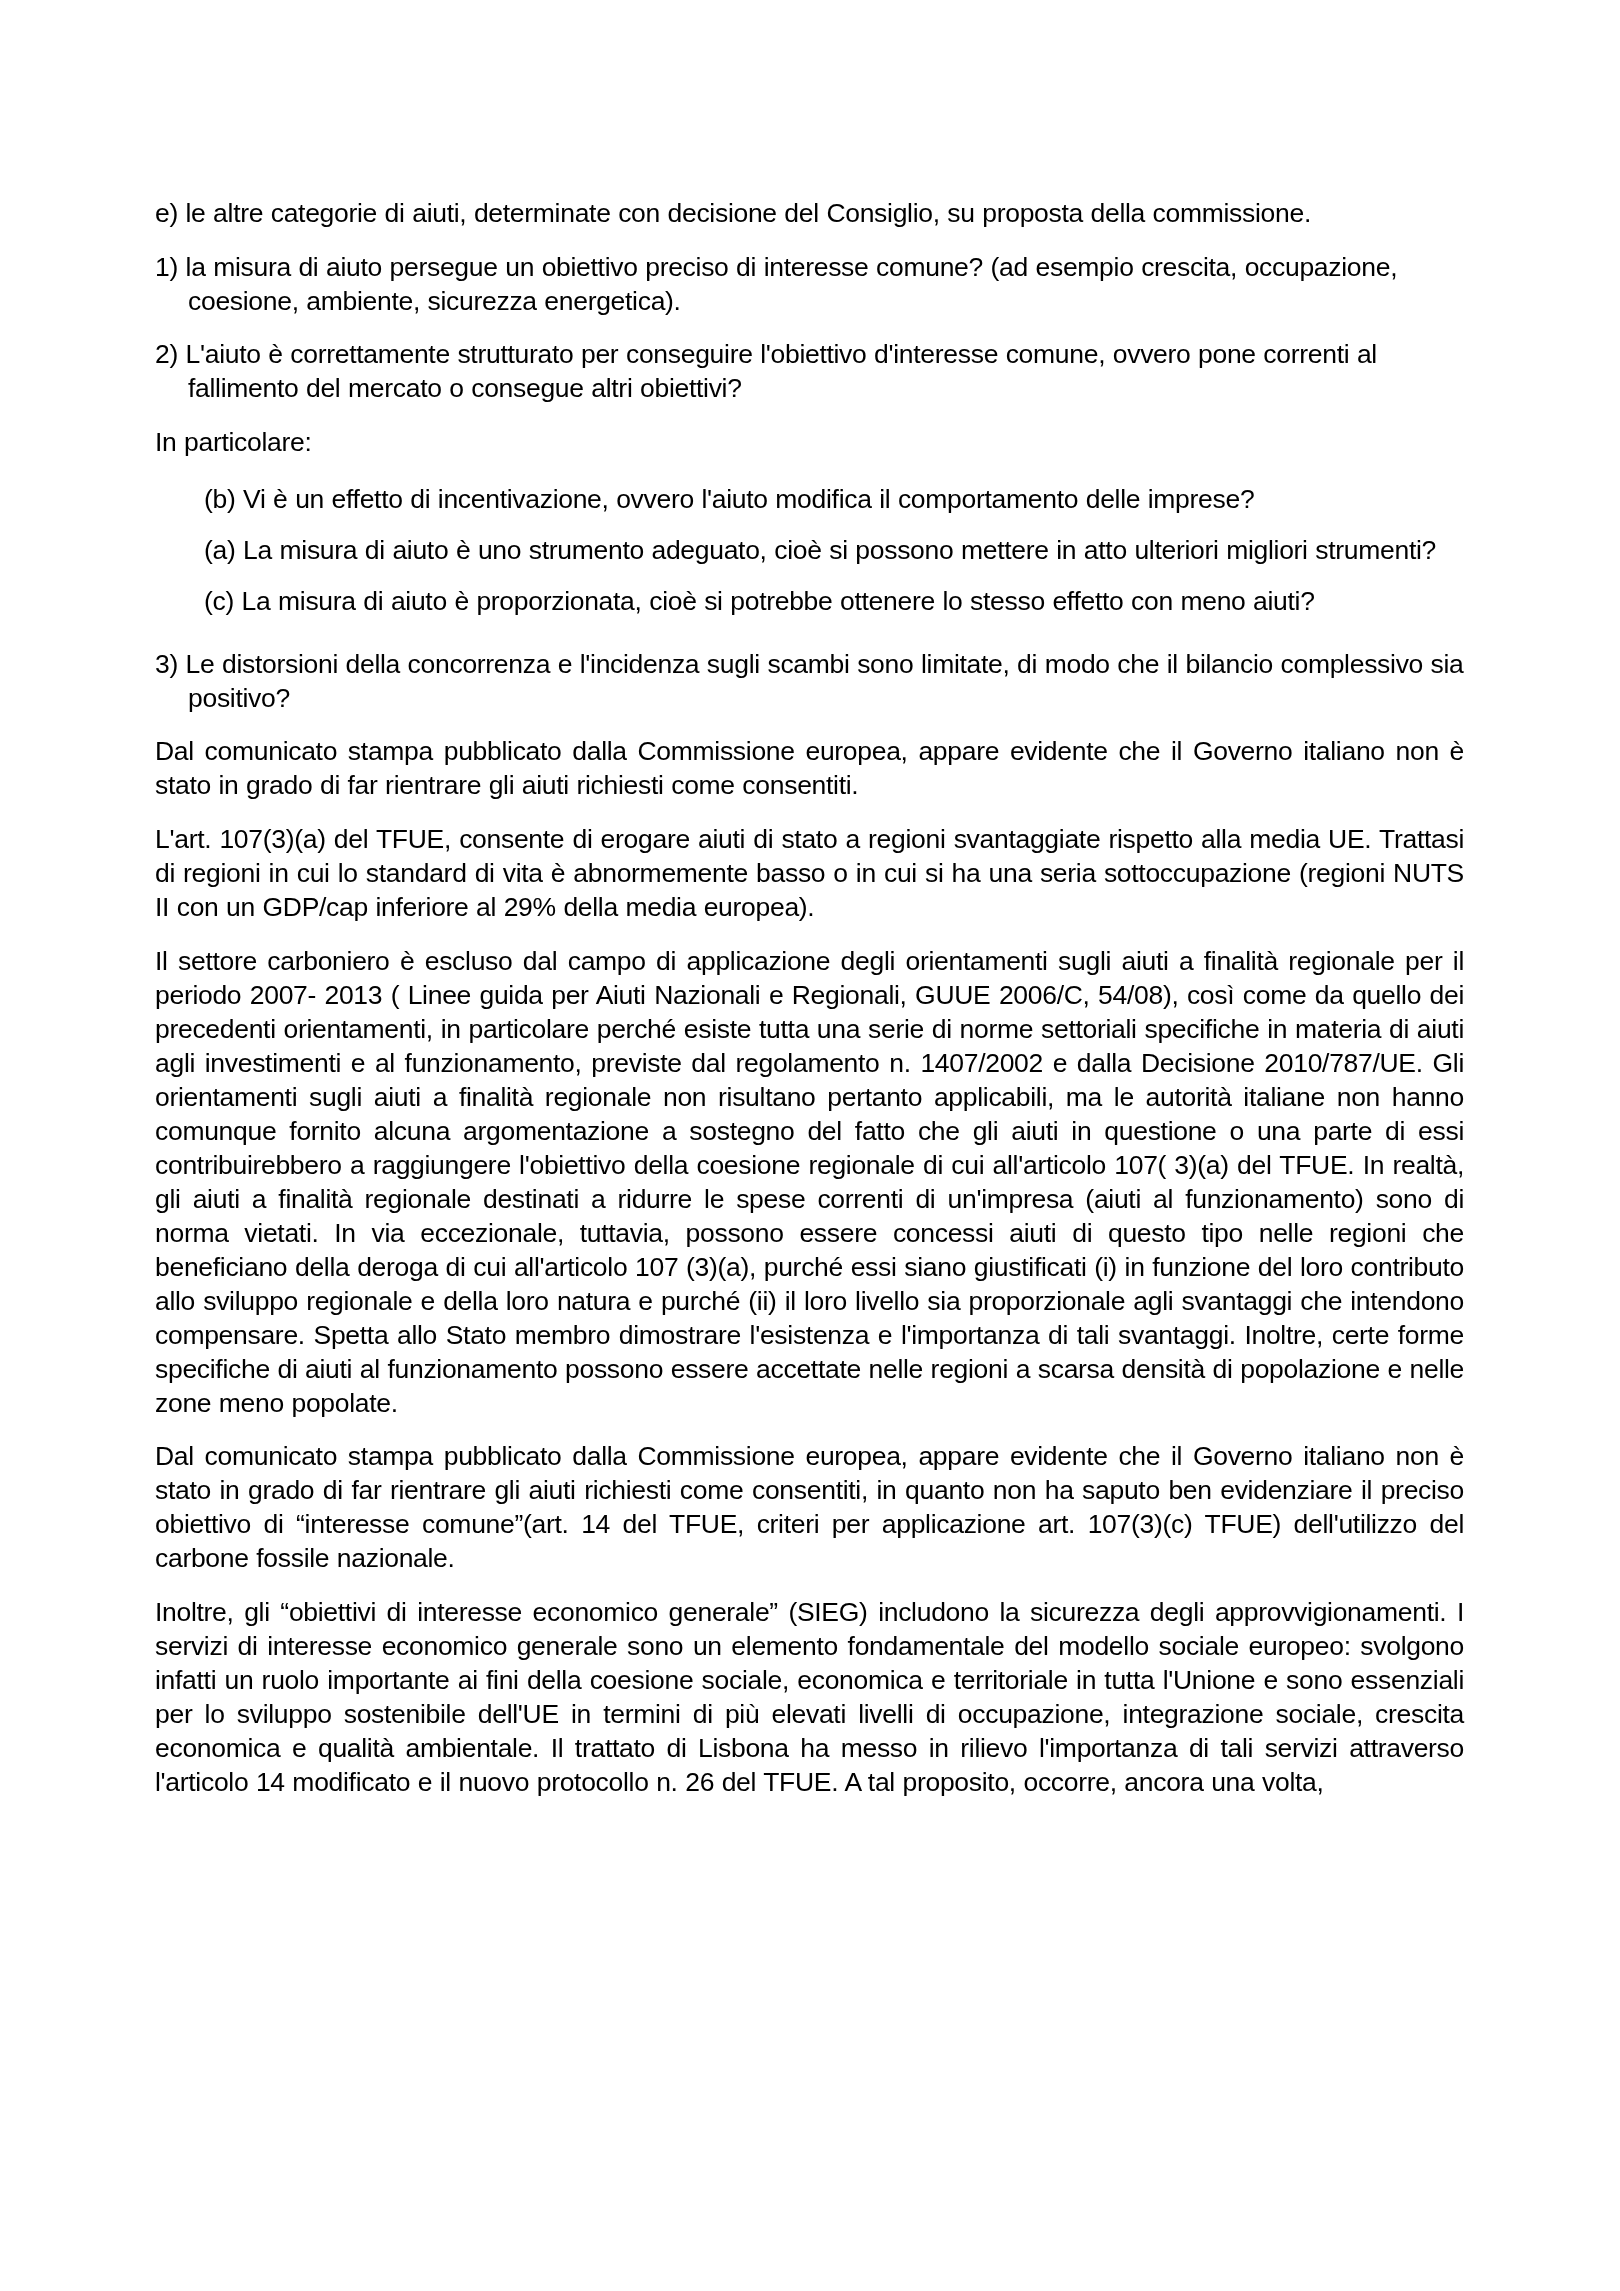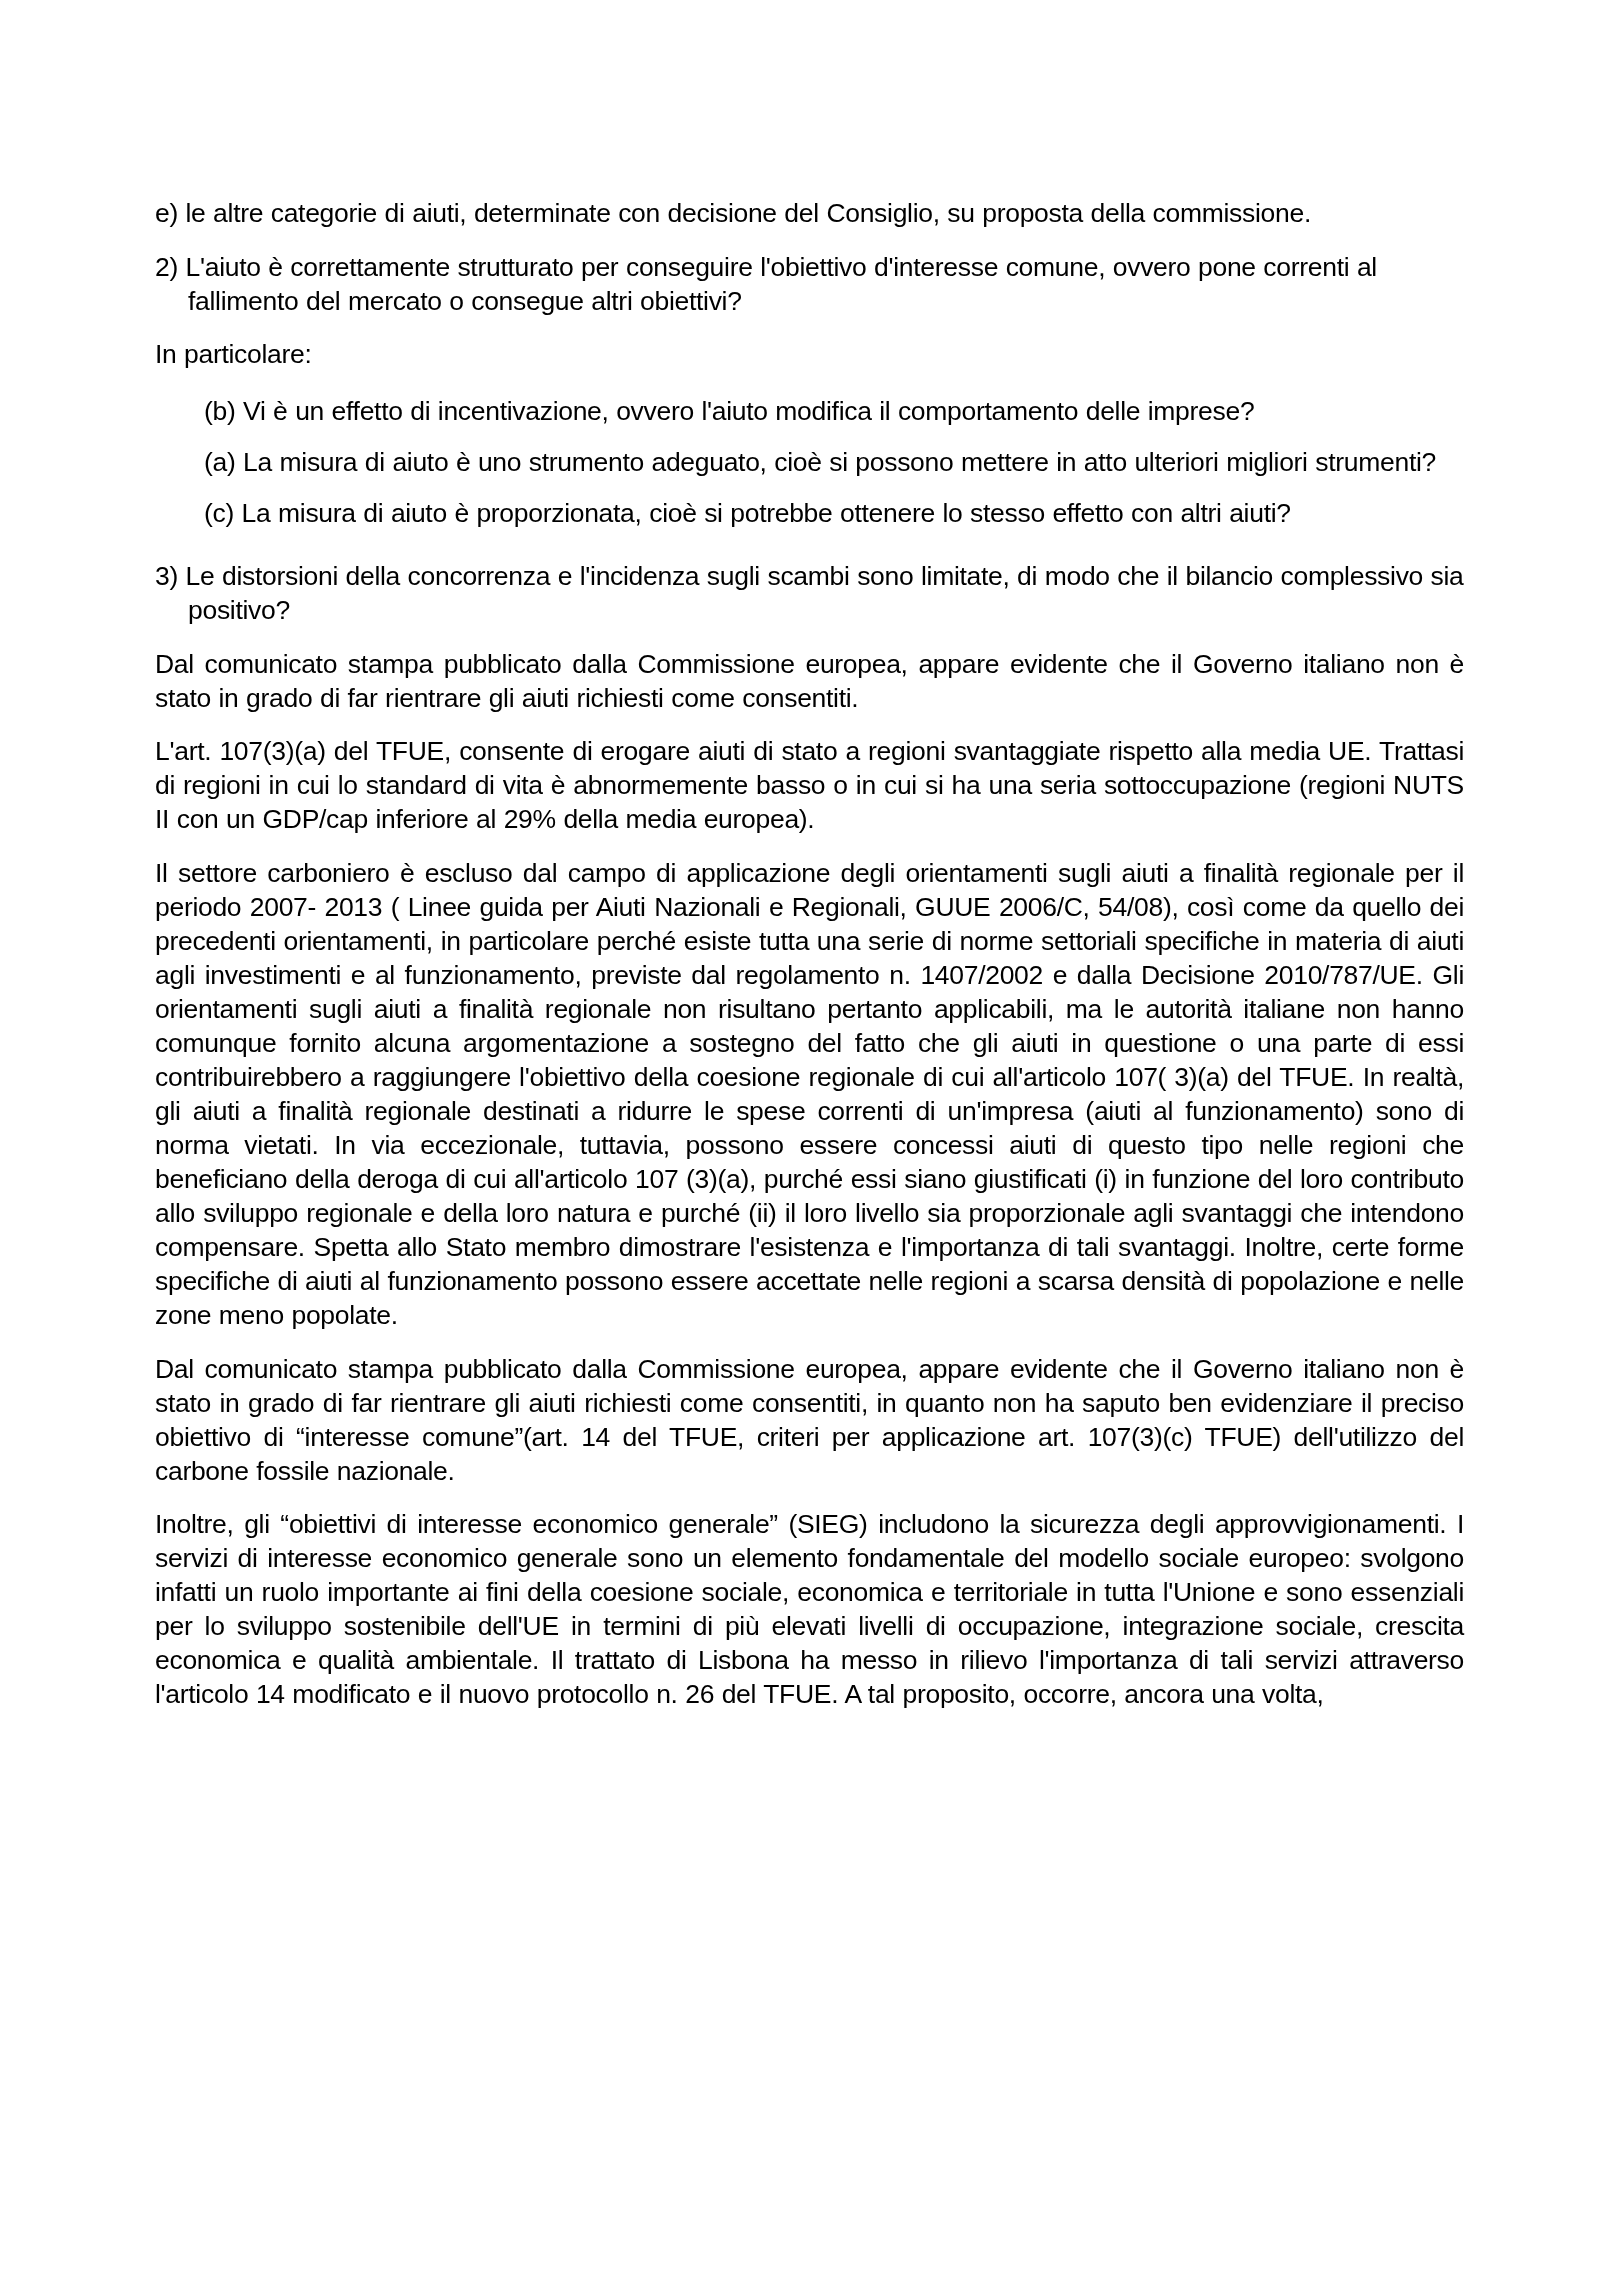"1) la misura di aiuto" div.block { html: none -> <div><span>1)</span> <span>la misura di aiuto persegue un obiettivo preciso di interesse comune? (ad esempio crescita, occupazione, coesione, ambiente, sicurezza energetica).</span></div> }
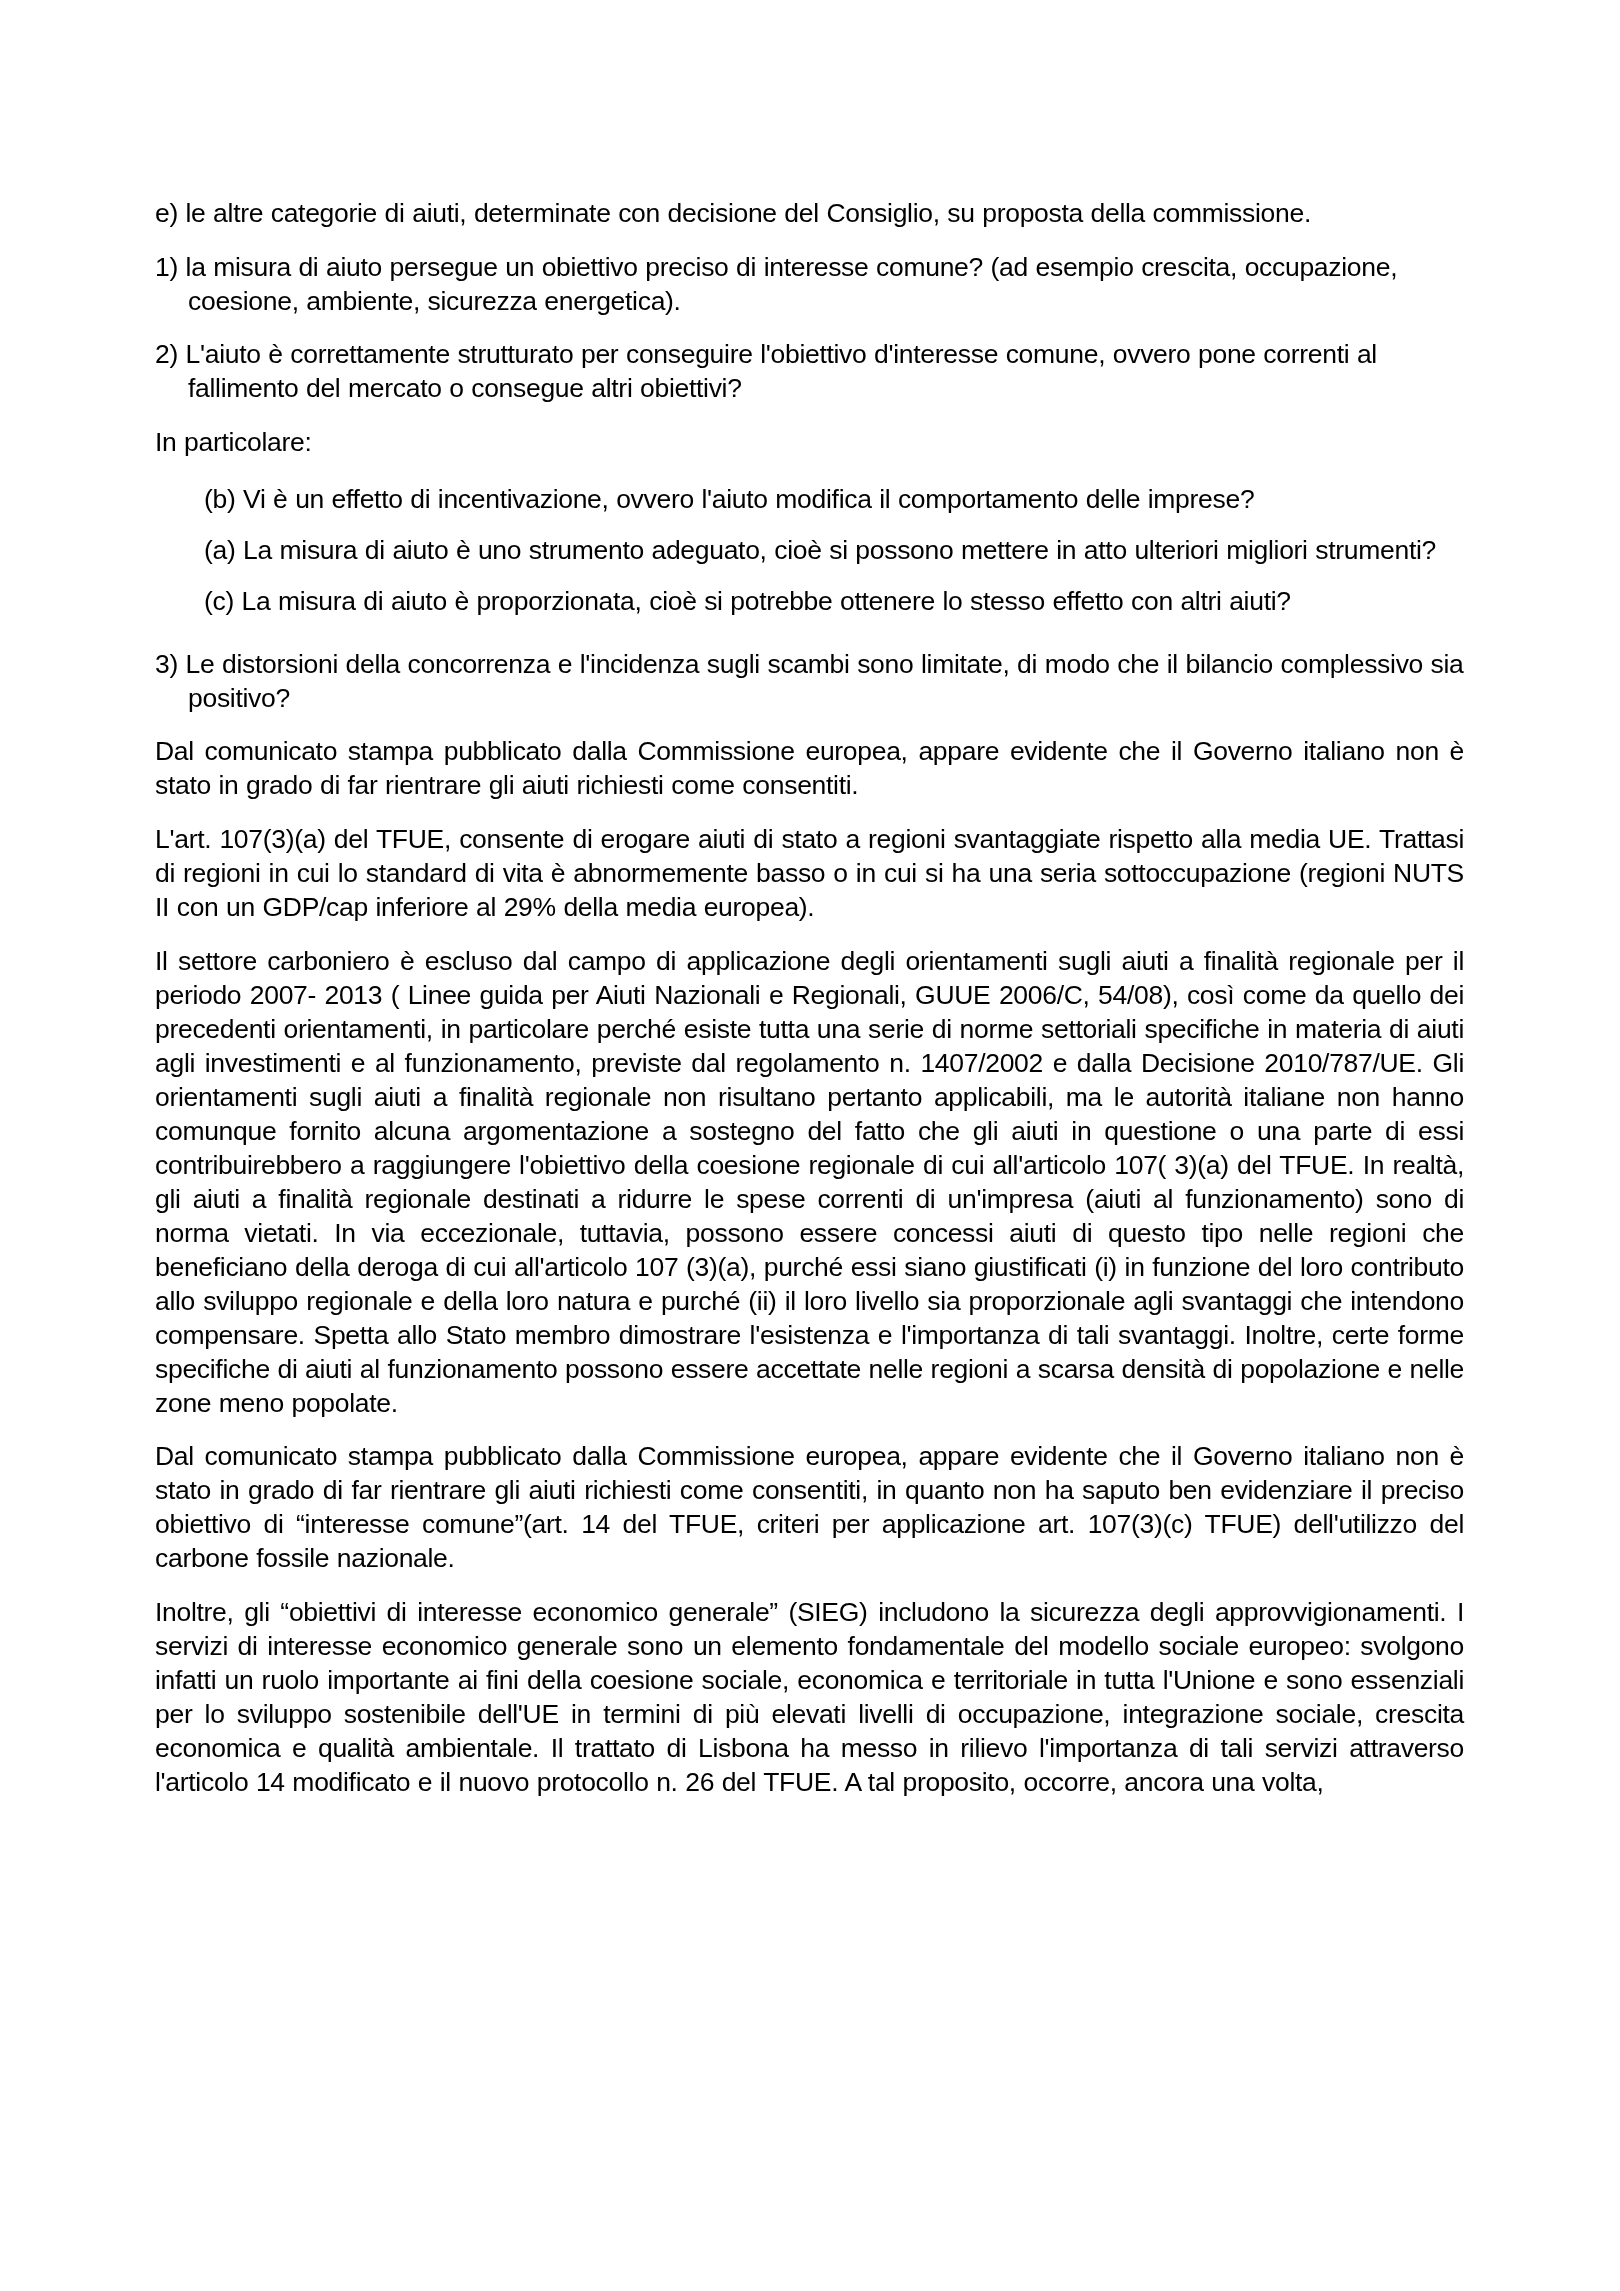"La misura di aiuto è proporzionata," span { text: altri -> meno }
